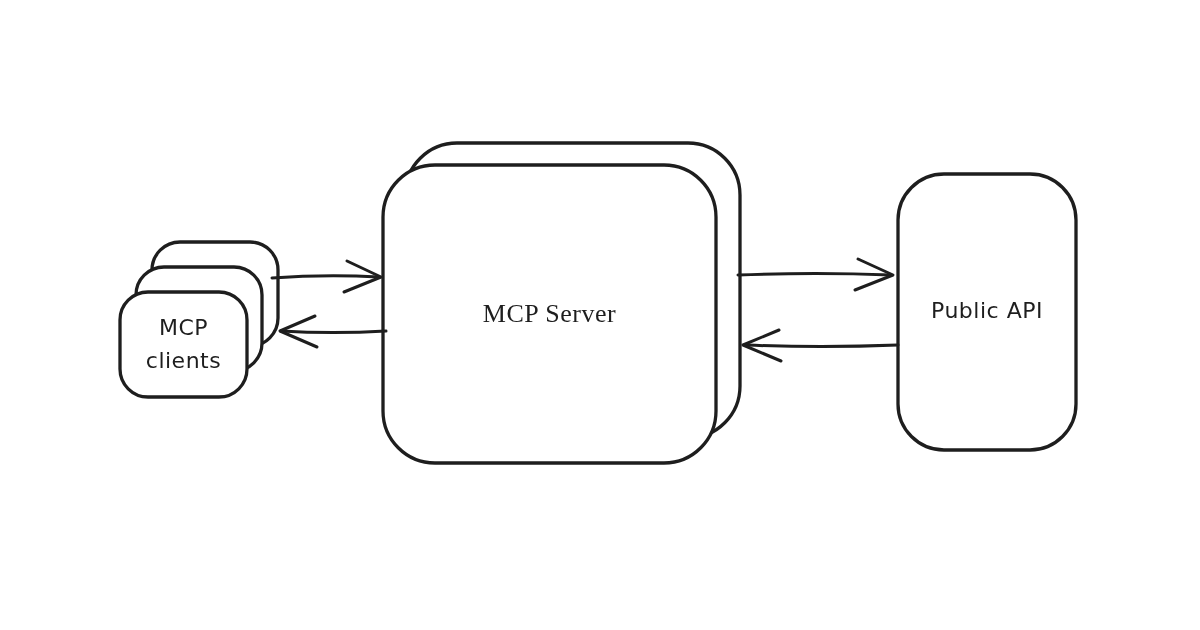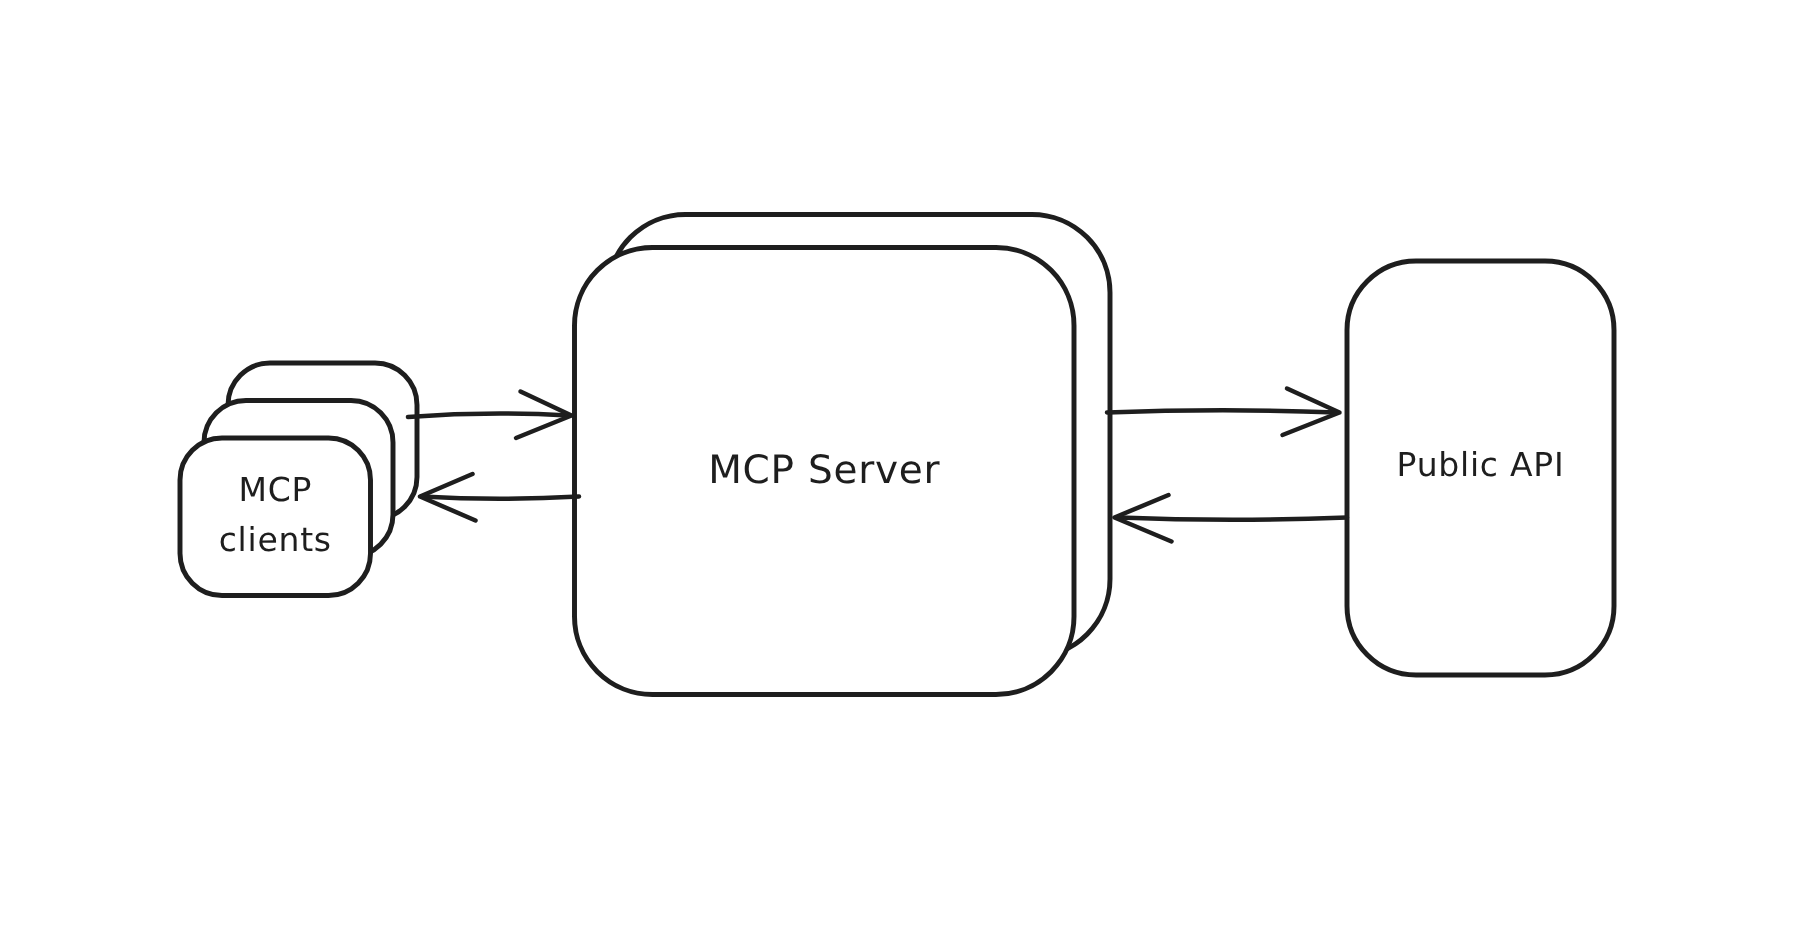"MCP Server" .label-server { font-family: none -> Liberation Serif, serif }
